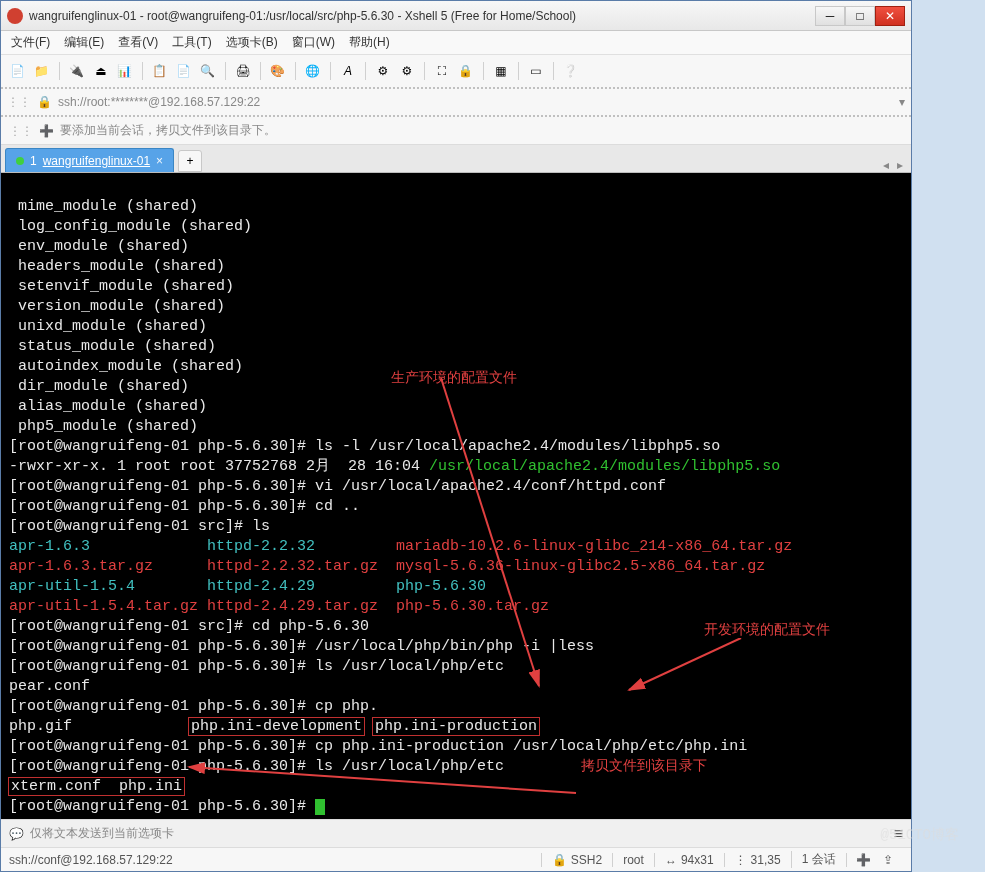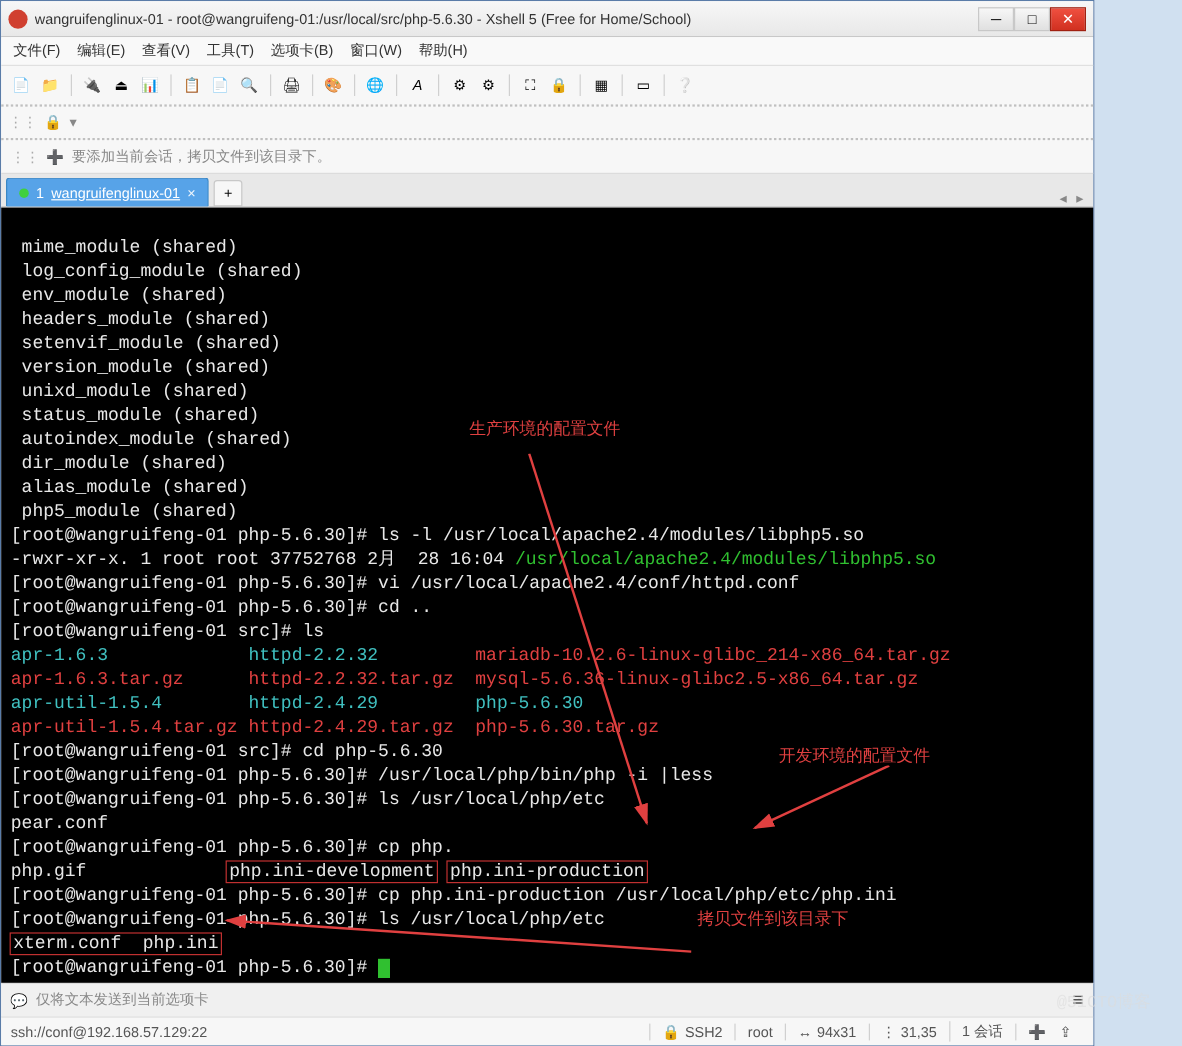"ssh://root:********@192.168.57.129:22" span.addr { html: none -> <span>ssh://root:********@192.168.57.129:22</span> }
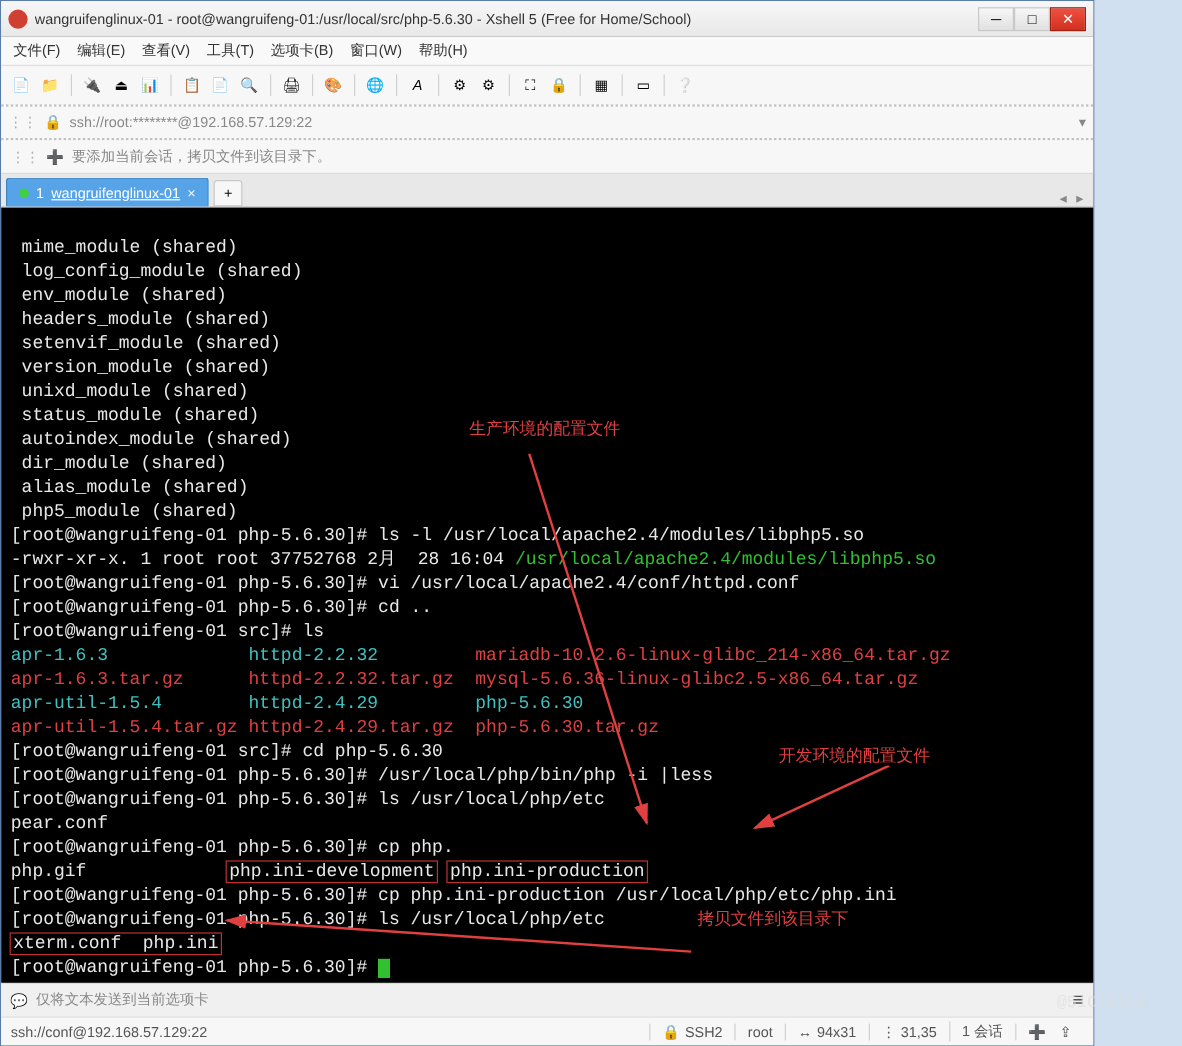"生产环境的配置文件" div.annot { top: 174px -> 194px }
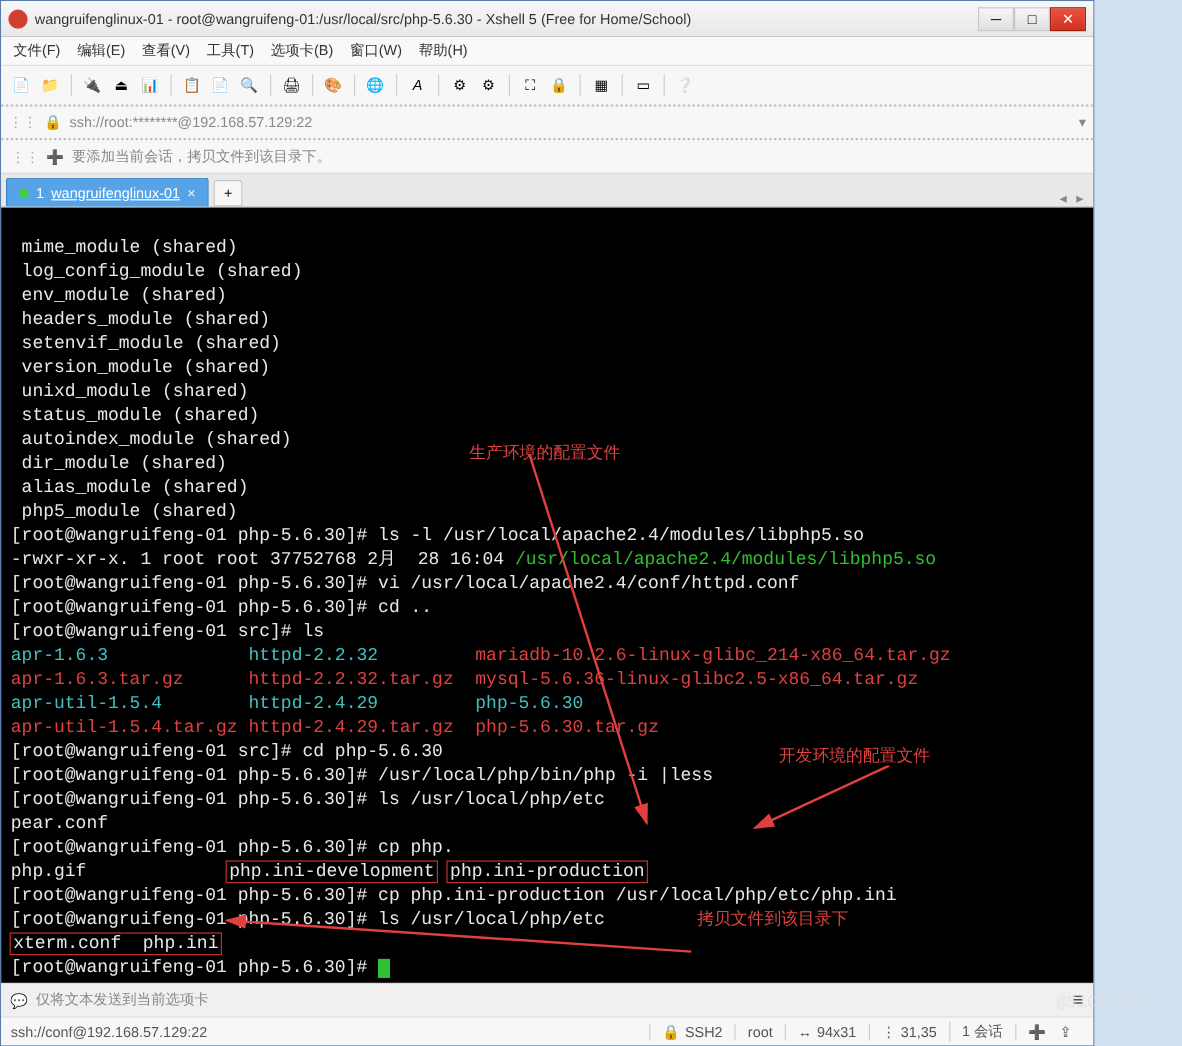"开发环境的配置文件" div.annot { left: 648px -> 703px }
